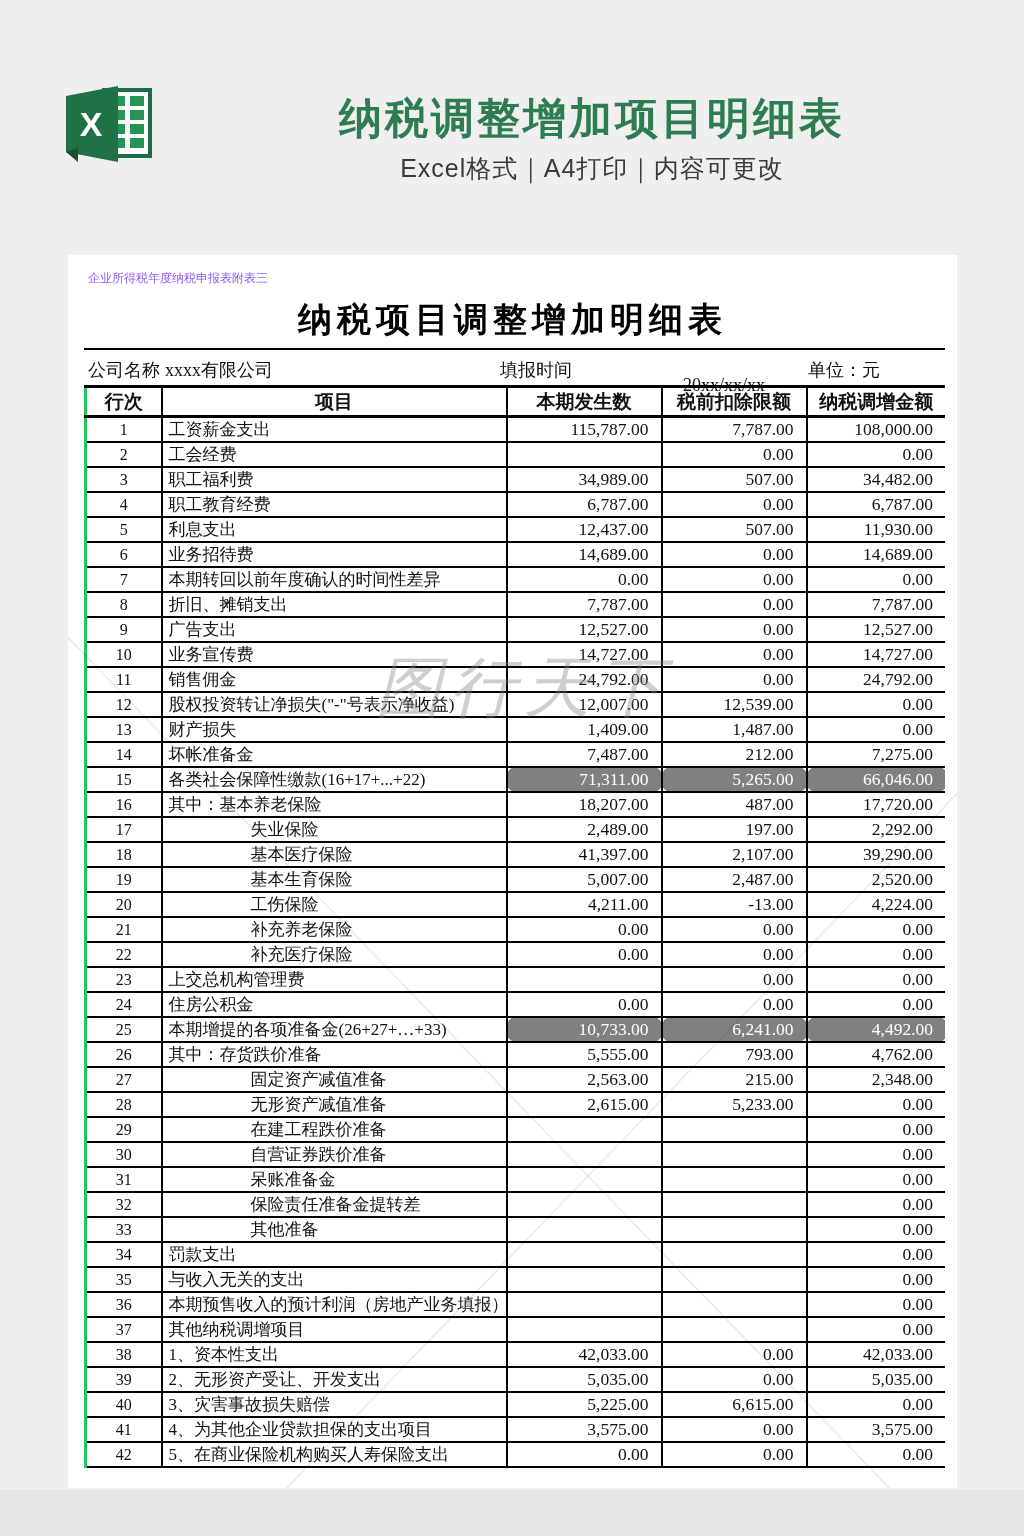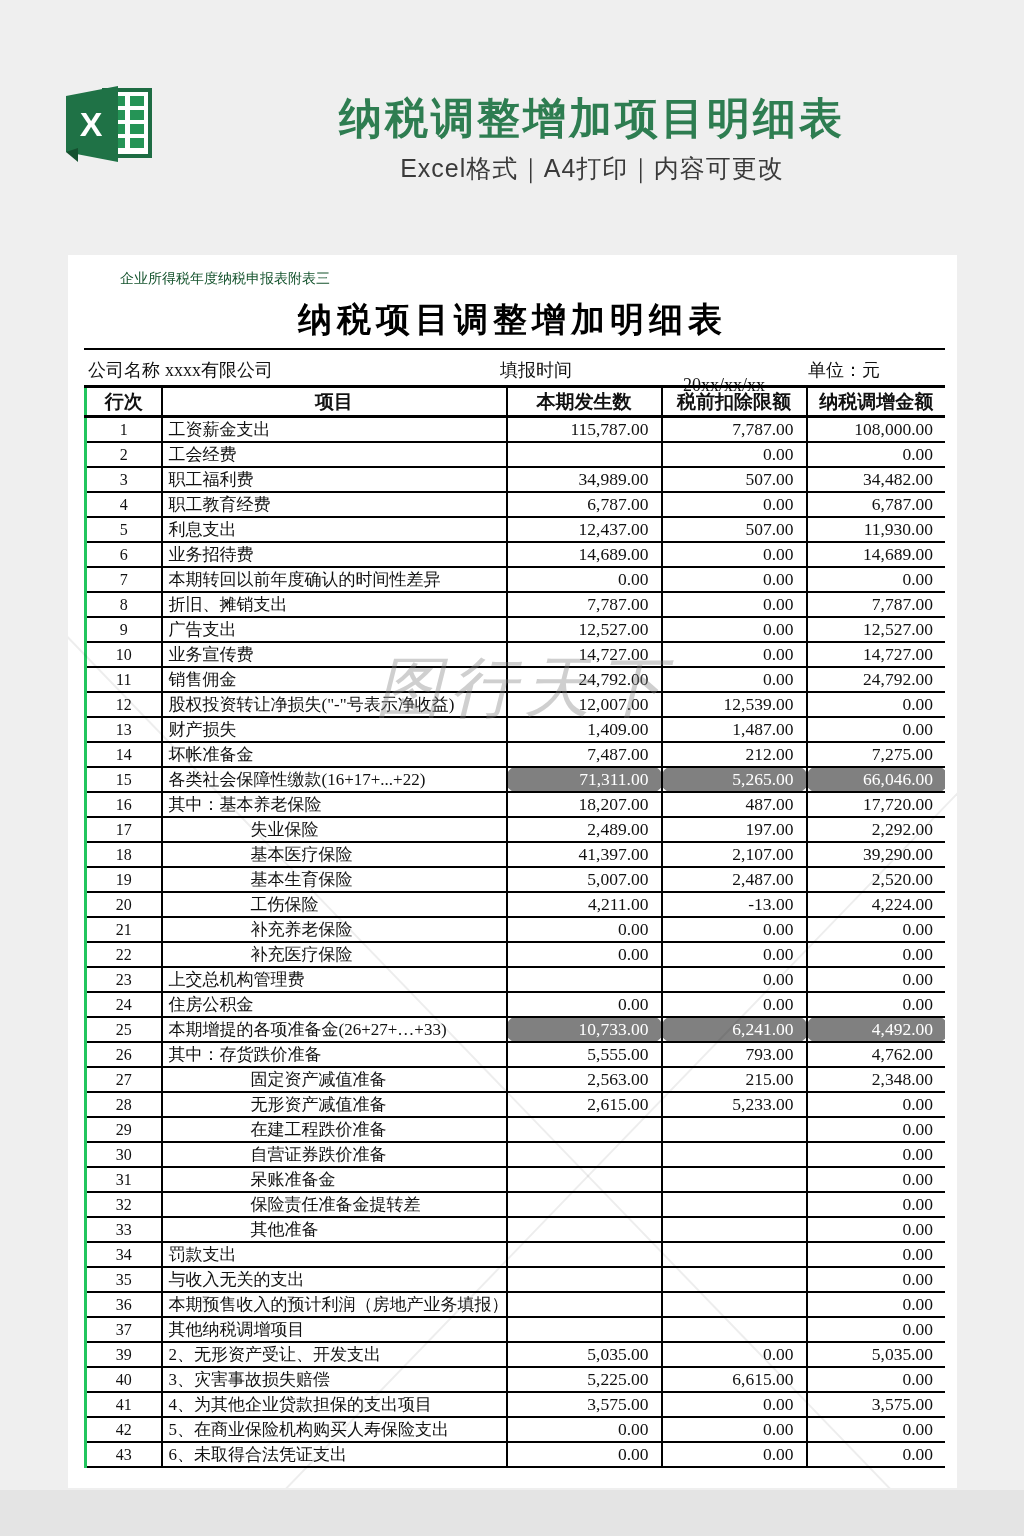"企业所得税年度纳税申报表附表三" .doc-note { color: #14532d -> #8b5cf6; font-size: 14px -> 12px; margin-left: 32px -> none }
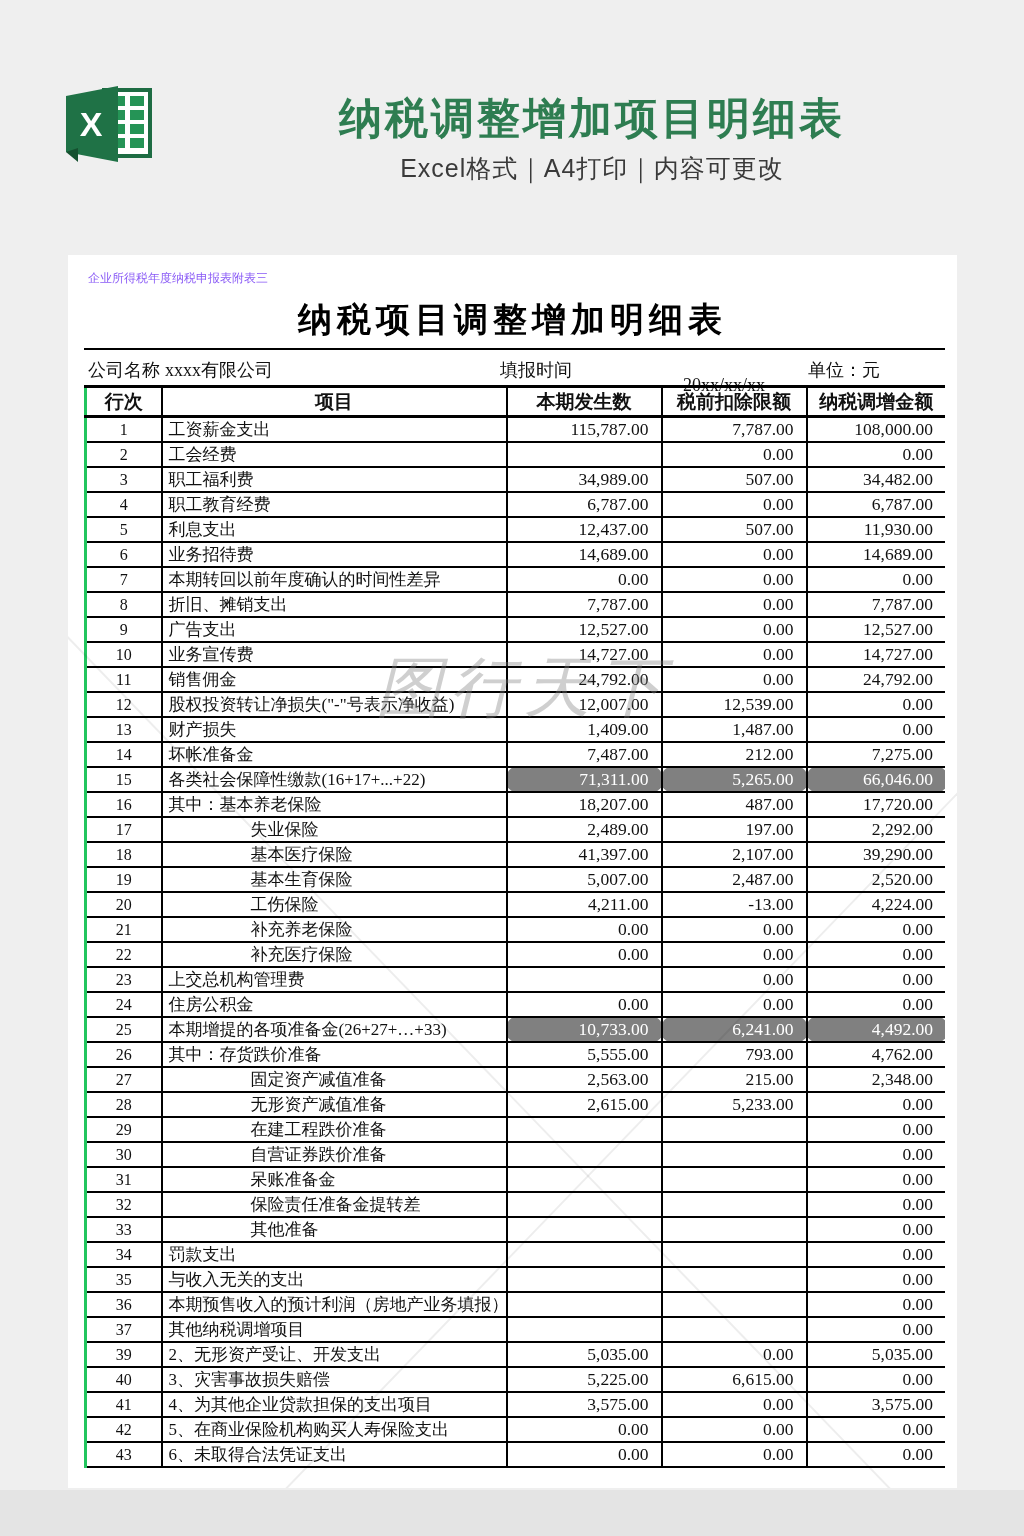"38" tr.data { html: none -> <tr> <td>38</td> <td>1、资本性支出</td> <td>42,033.00</td> <td>0.00</td> <td>42,033.00</td> </tr> }
